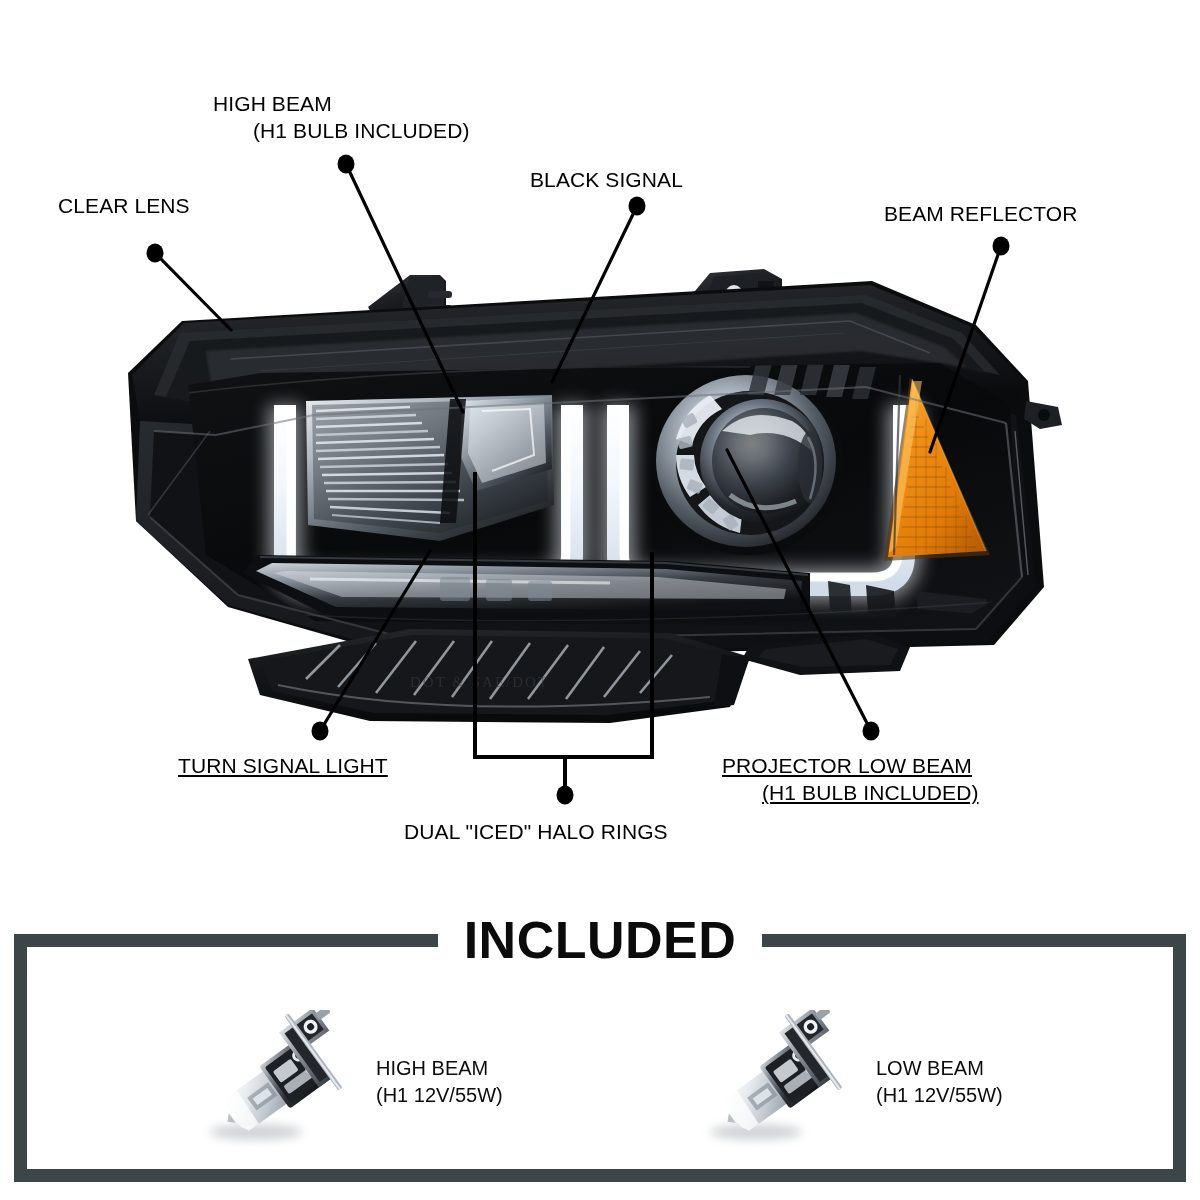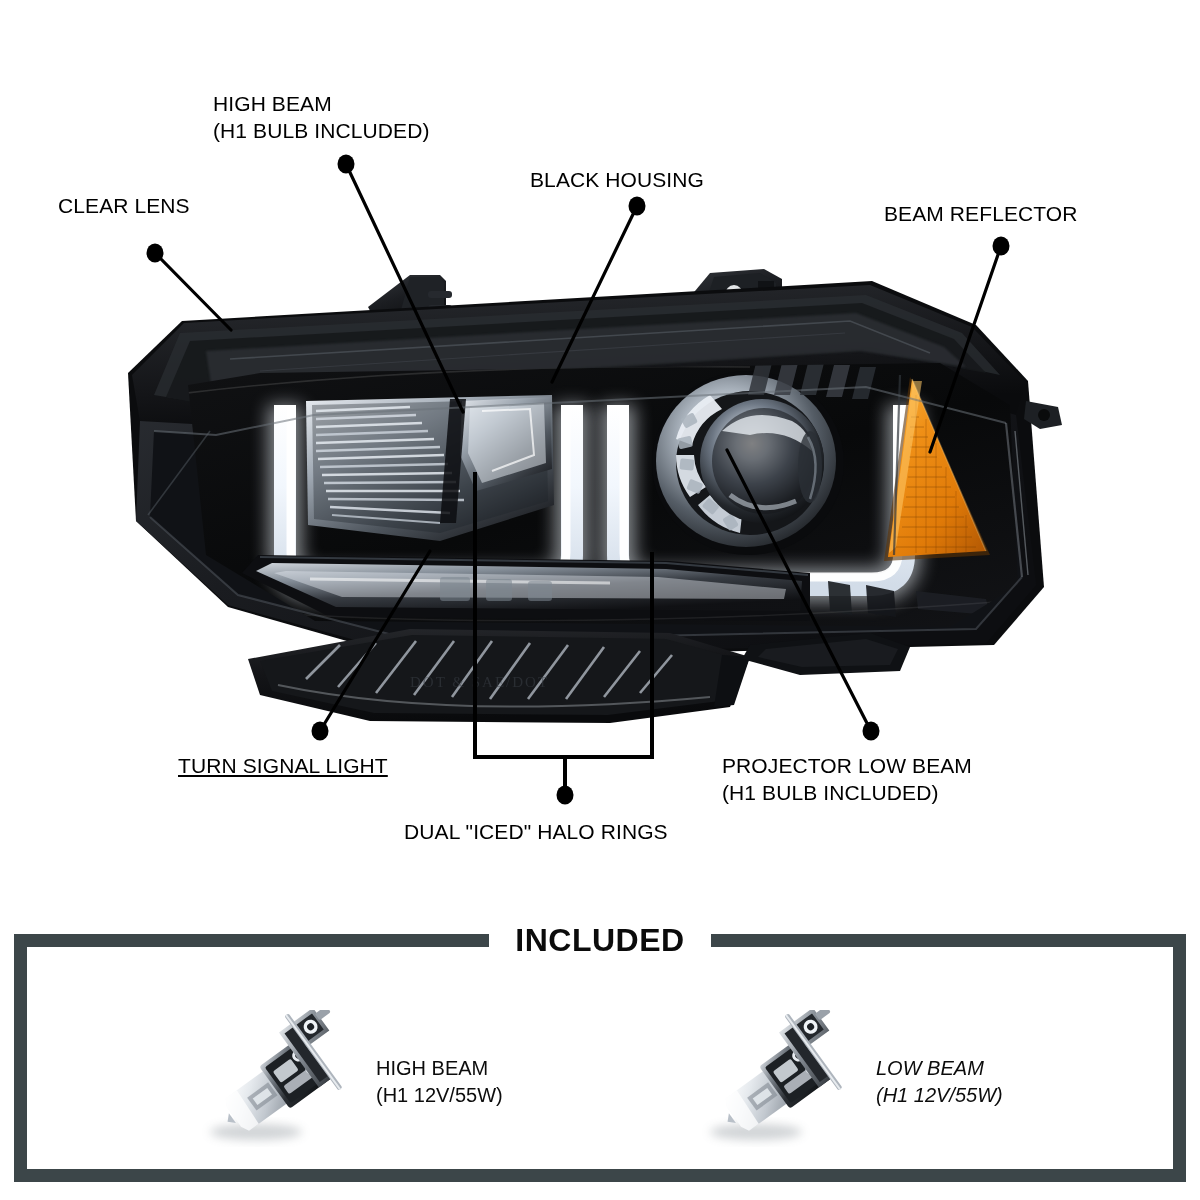"(H1 BULB INCLUDED)" .callout .l2 { margin-left: none -> 40px }
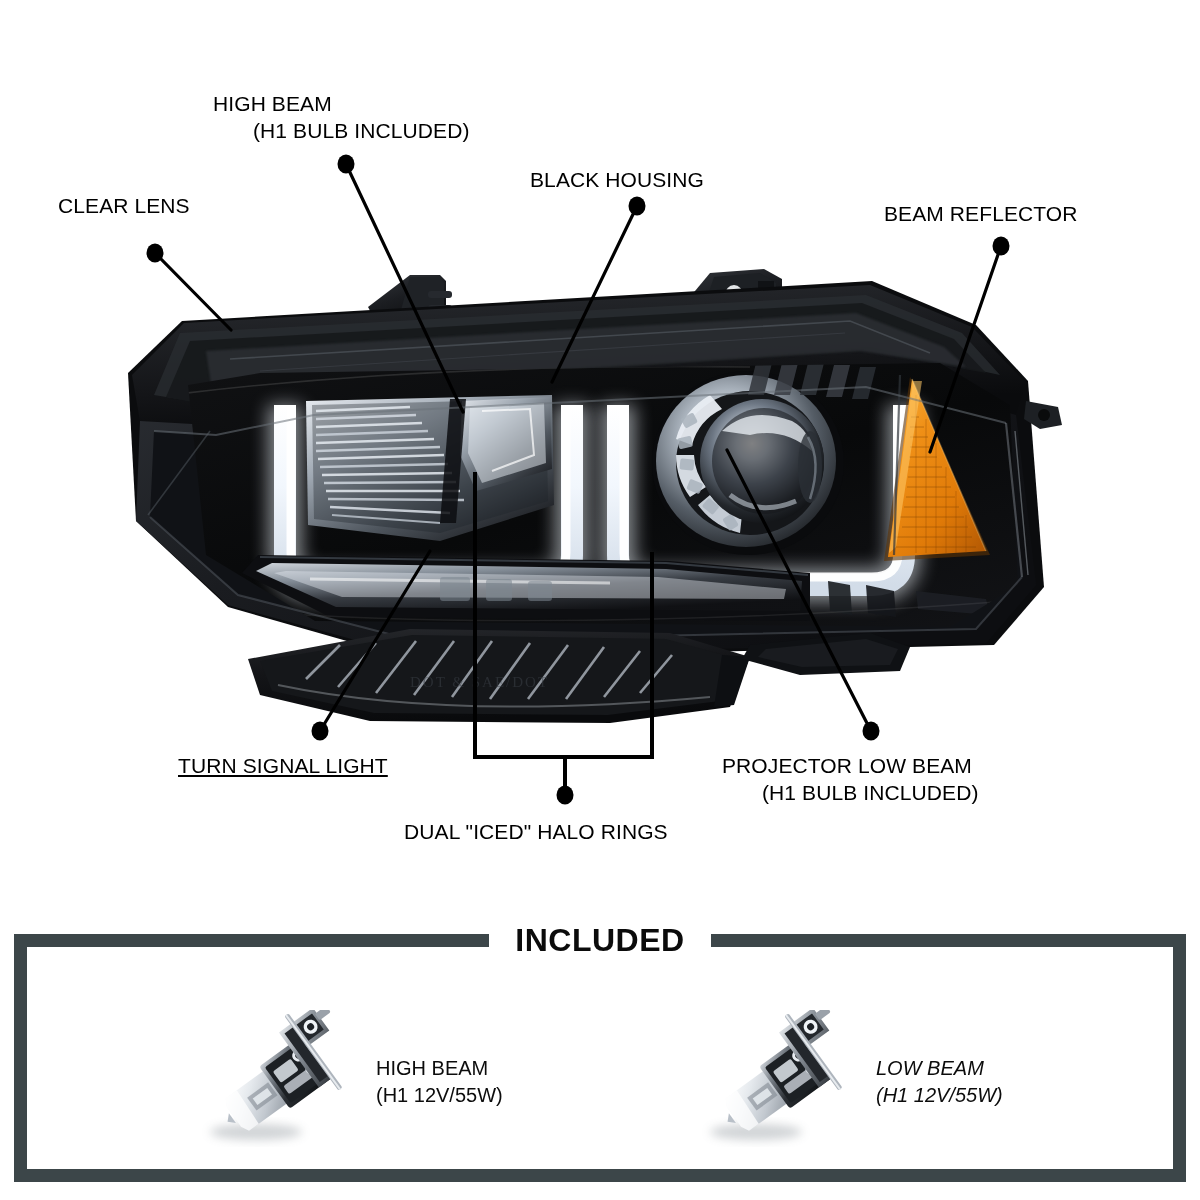"BLACK HOUSING" span { text: HOUSING -> SIGNAL }
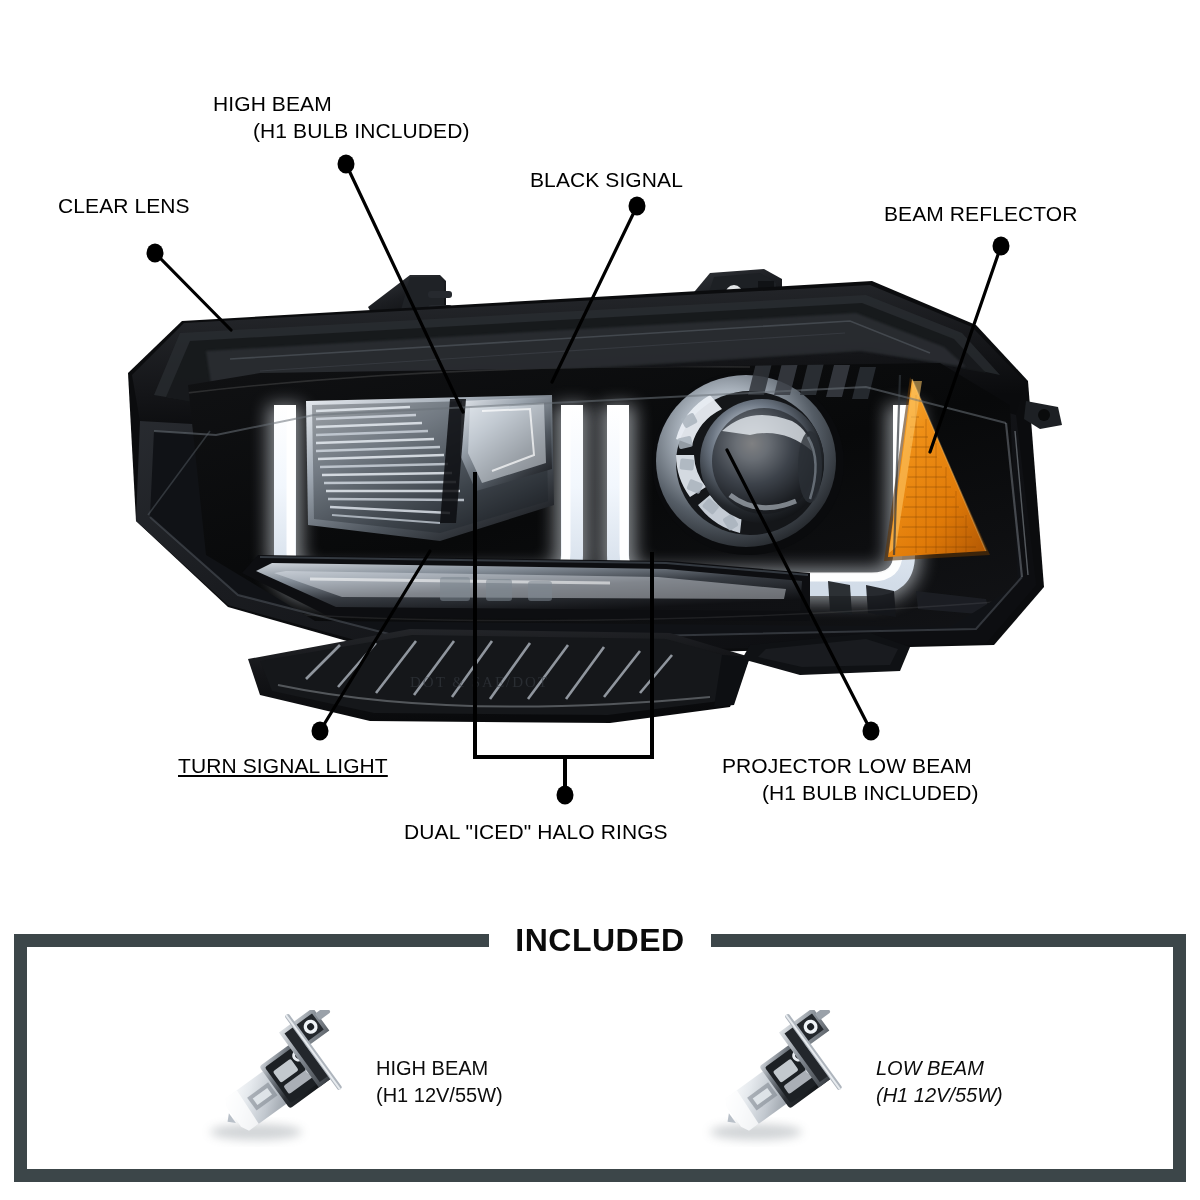"PROJECTOR LOW BEAM" div.callout { text-decoration: none -> underline }
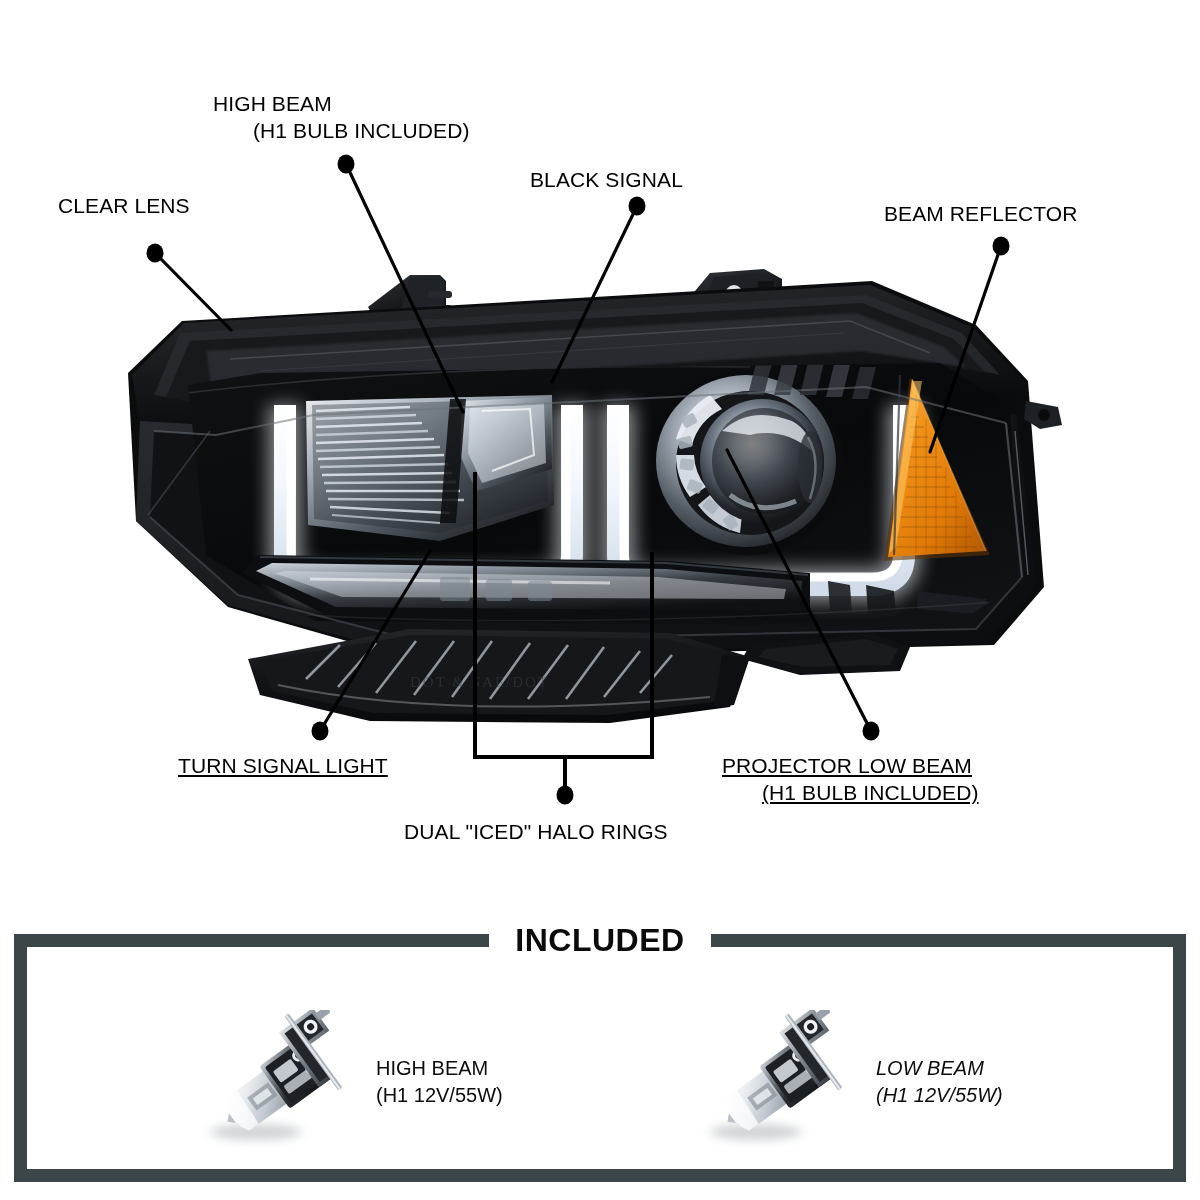"INCLUDED" .included-title { font-size: 32px -> 52px }
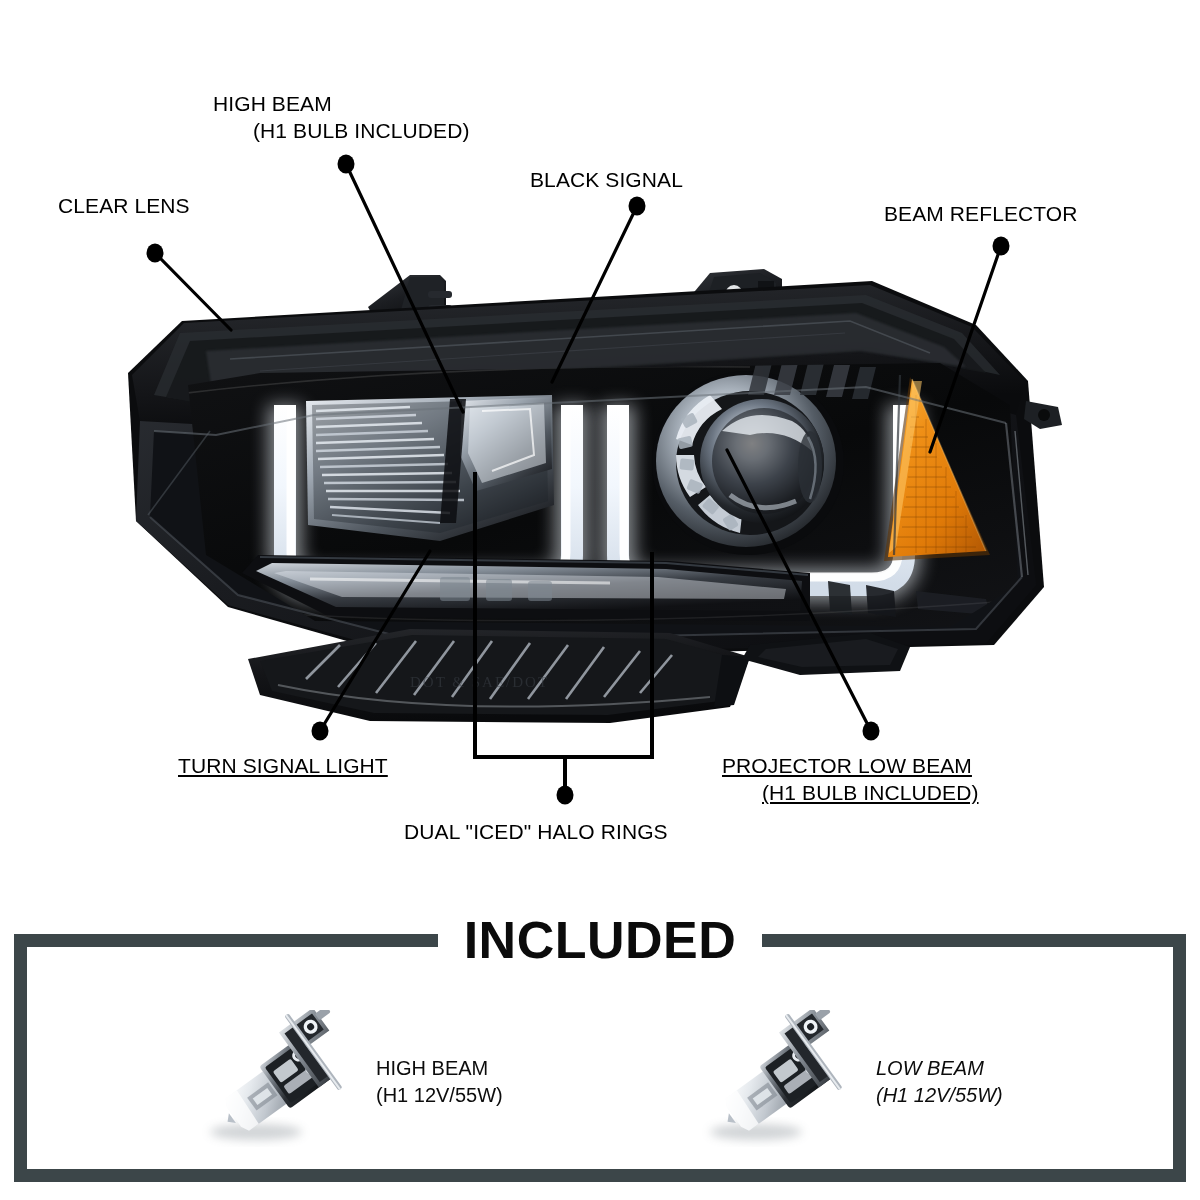"LOW BEAM" div.bulb-item { font-style: italic -> none }
